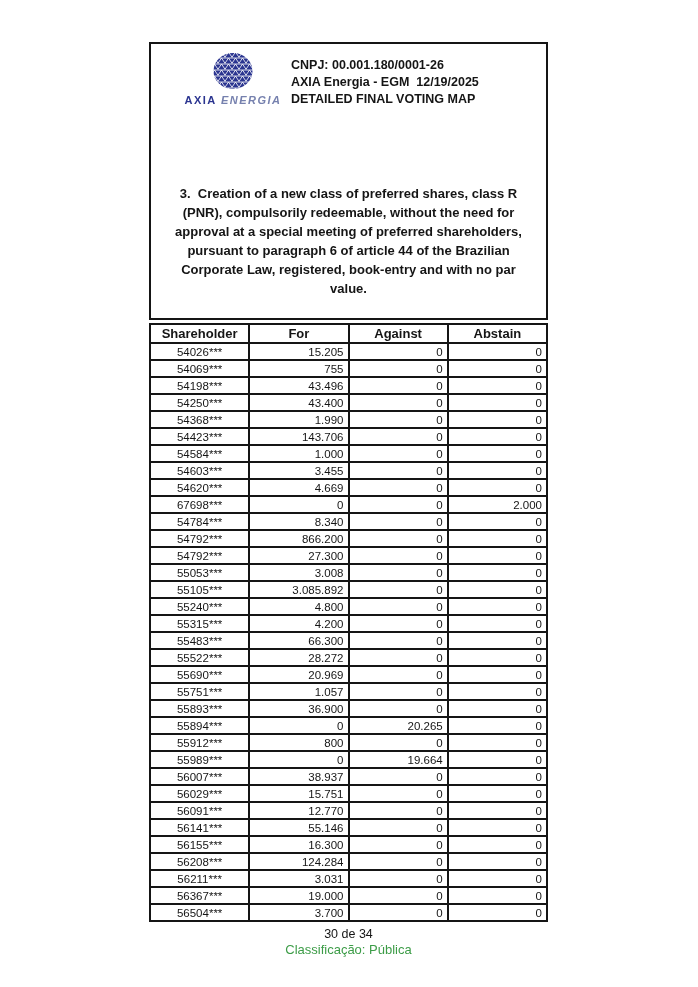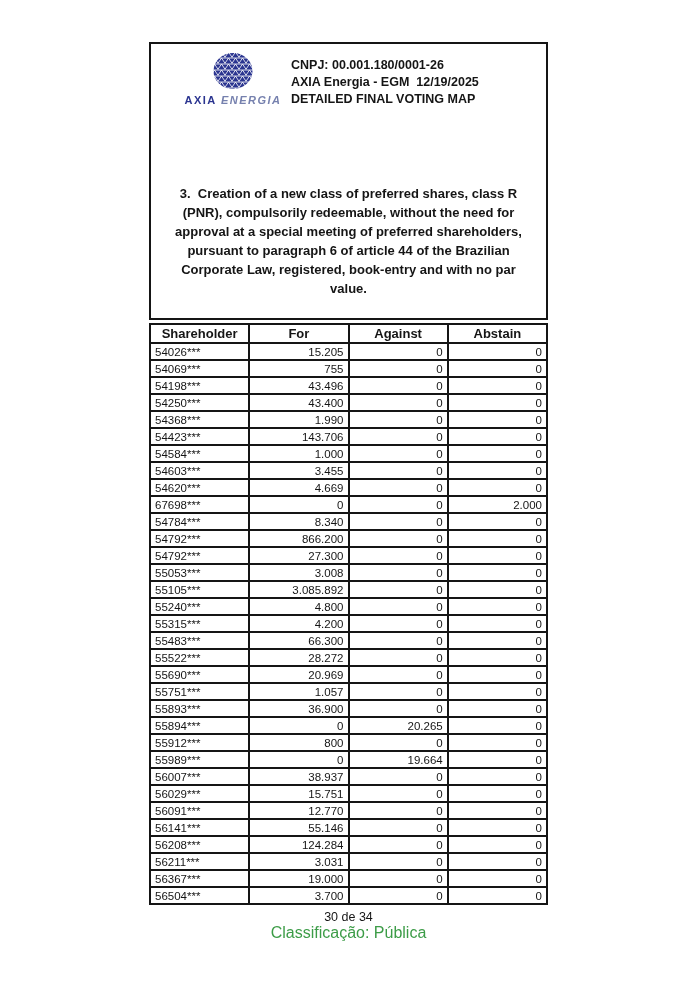"54026***" td.col-sh { text-align: left -> center }
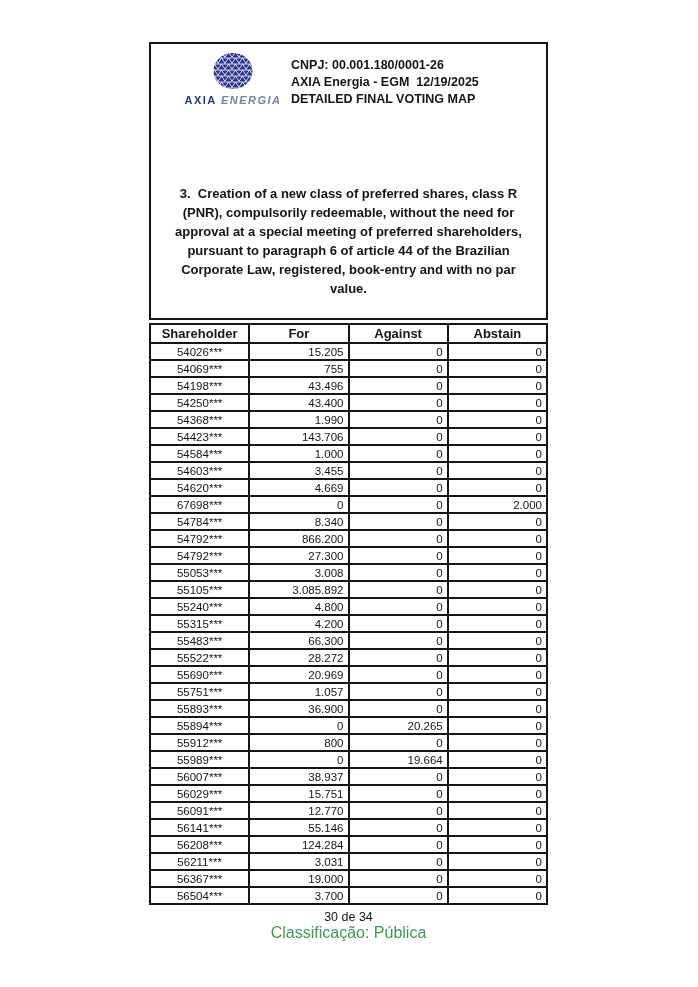"56155***" tr { html: none -> <tr> <td>56155***</td> <td>16.300</td> <td>0</td> <td>0</td> </tr> }
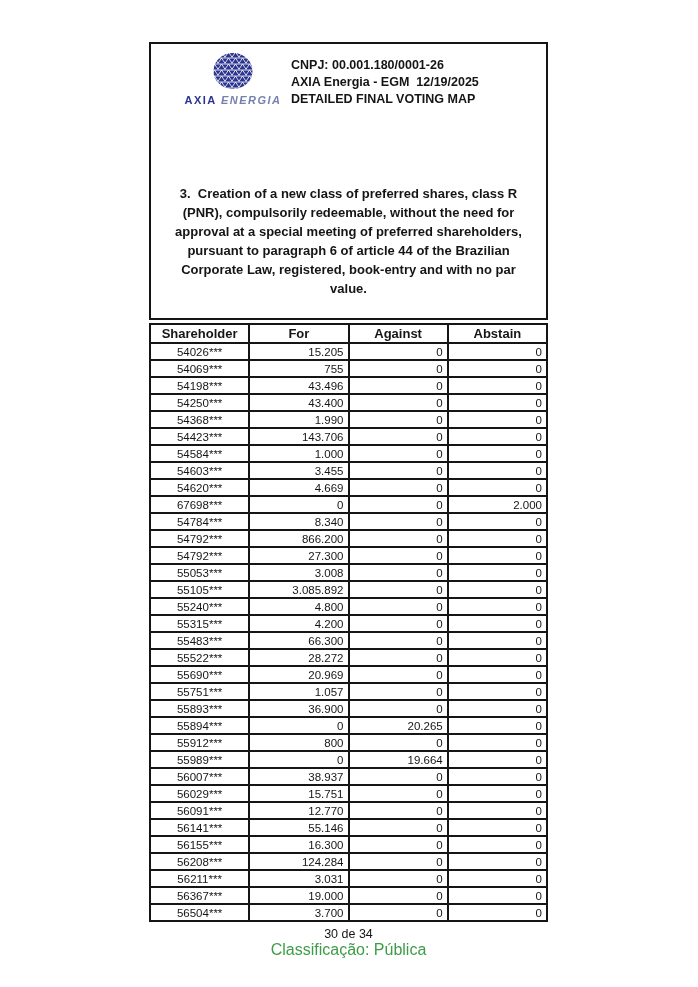"Classificação: Pública" .classification { font-size: 16px -> 13px }
